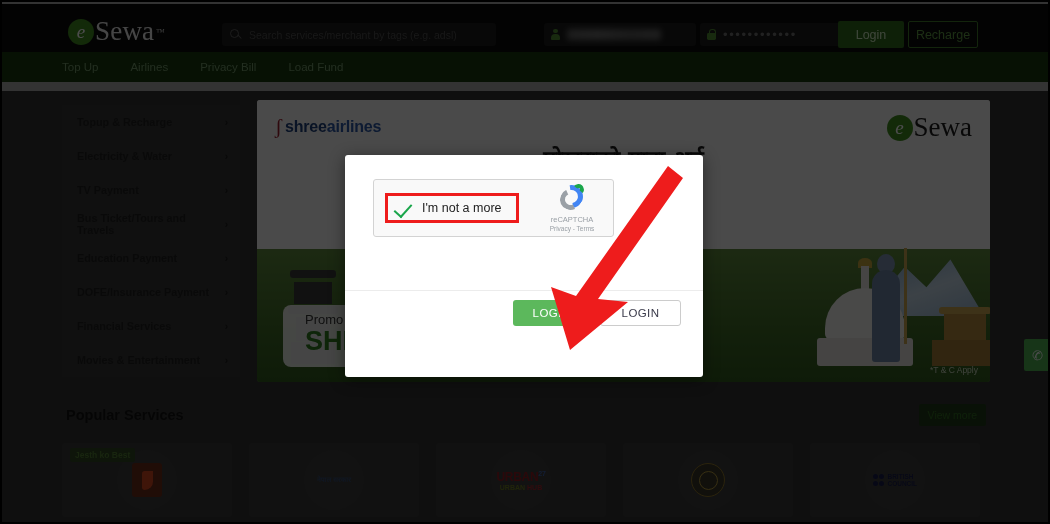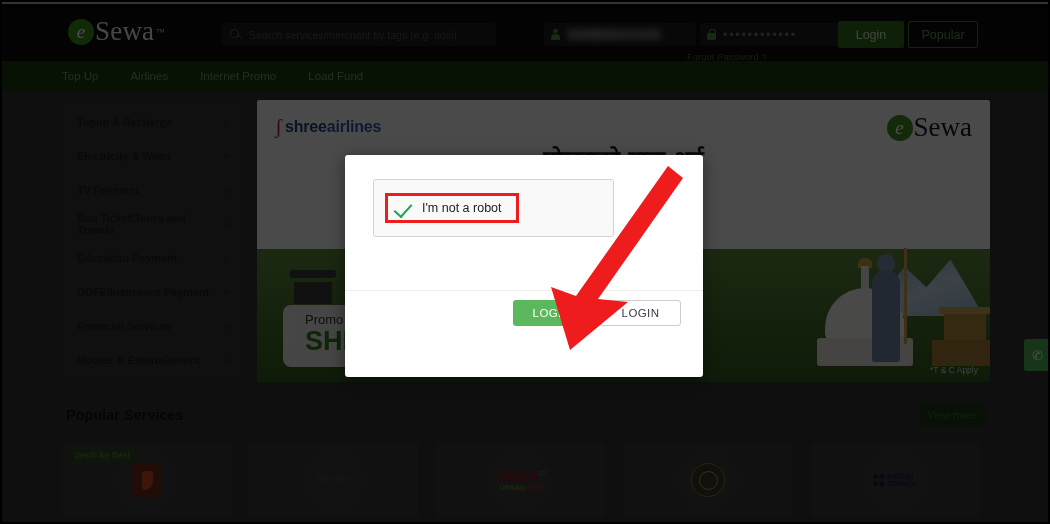"Popular" button.btn-register-hdr { text: Popular -> Recharge }
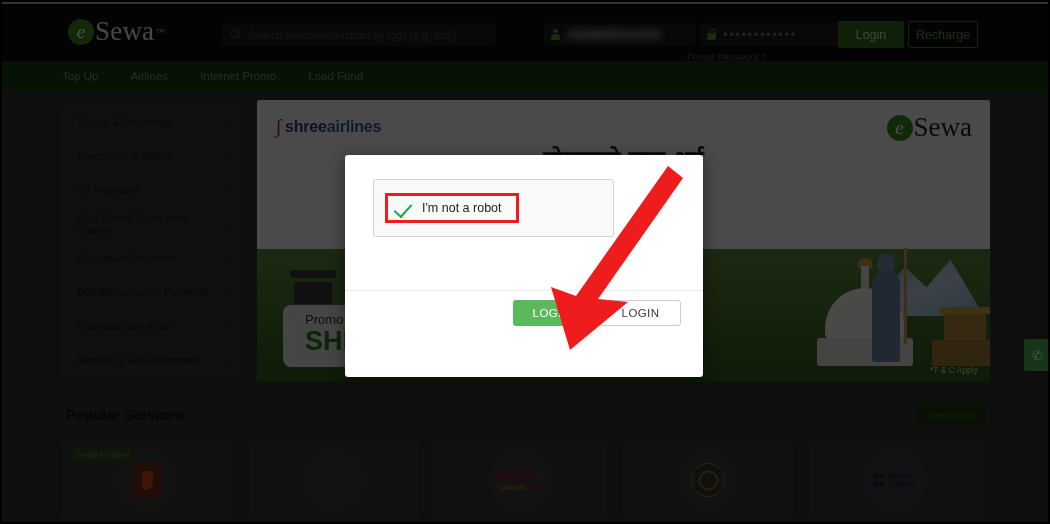"Top Up" .navbar { top: 61px -> 52px }
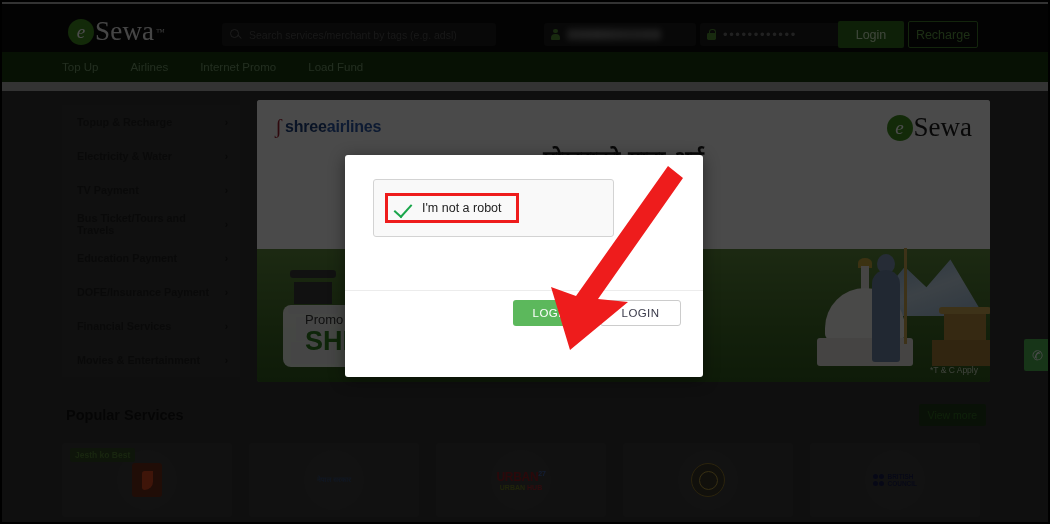"Internet Promo" span.nav-item { text: Internet Promo -> Privacy Bill }
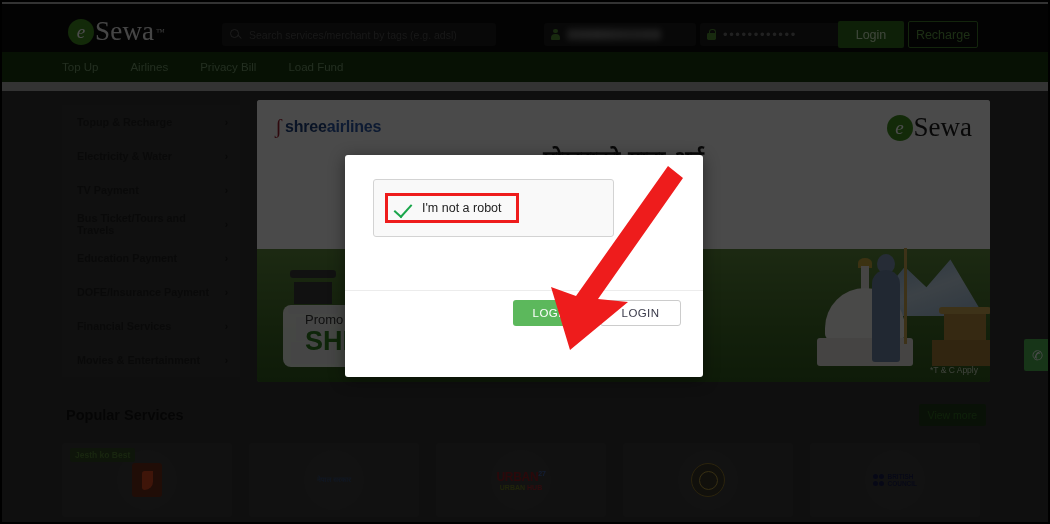"I'm not a robot" span.rc-label { text: robot -> more }
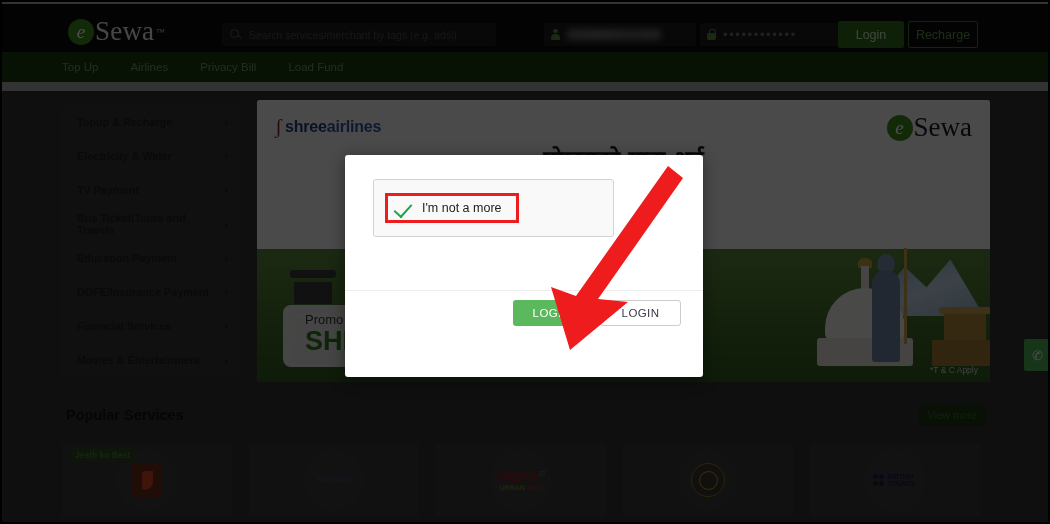"reCAPTCHA" div.rc-right { html: none -> <div> <div> <span></span> <span></span> <span></span> </div> <div>reCAPTCHA</div> <div>Privacy - Terms</div> </div> }
